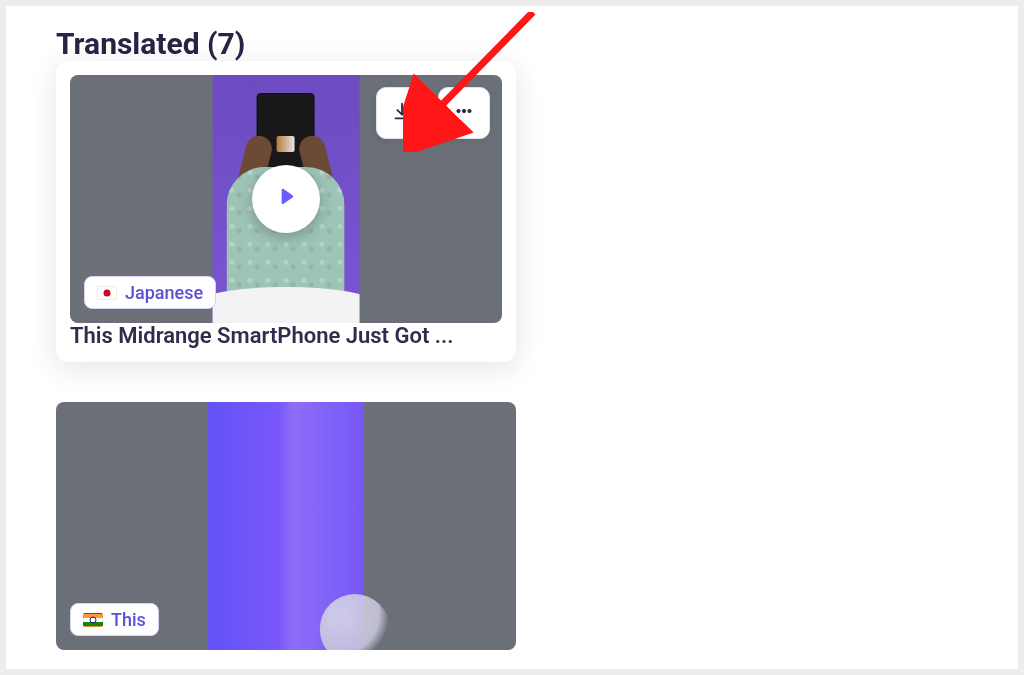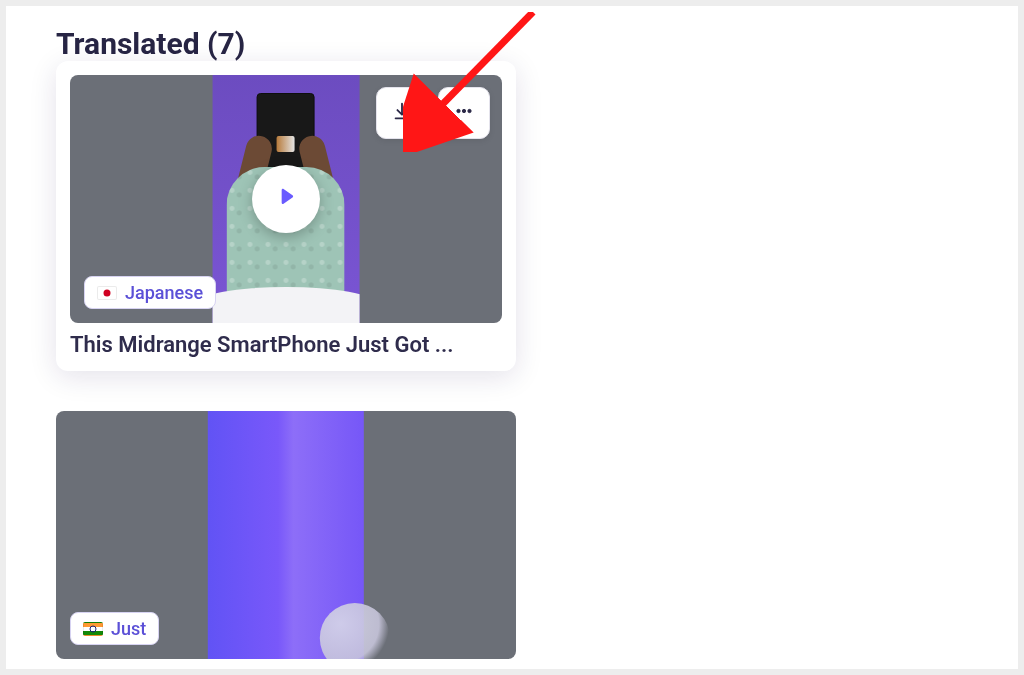"This Midrange SmartPhone Just Got" .title { margin-top: 9px -> 0 }
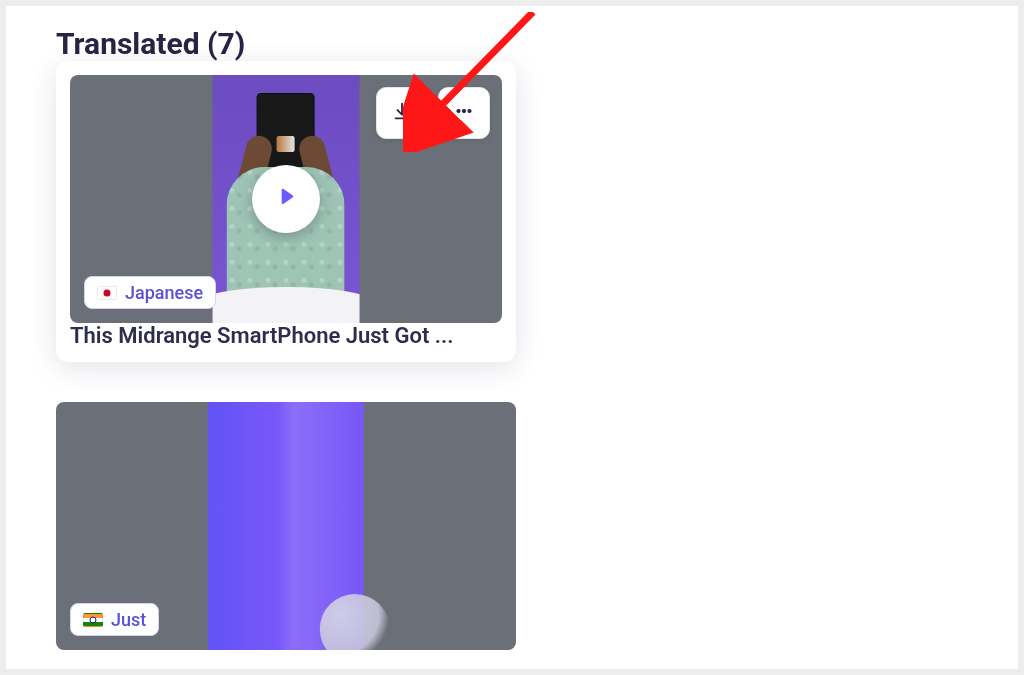"Just" span { text: Just -> This }
